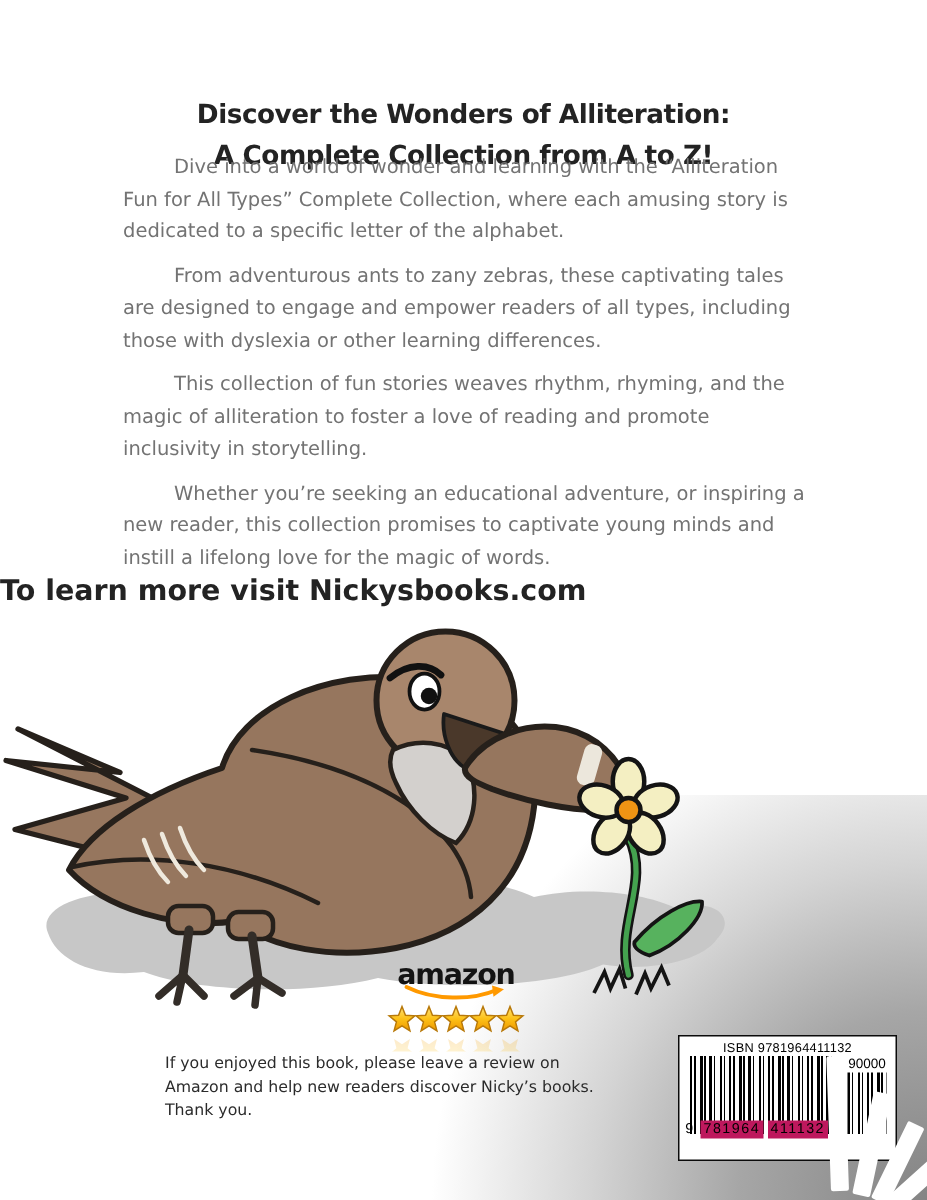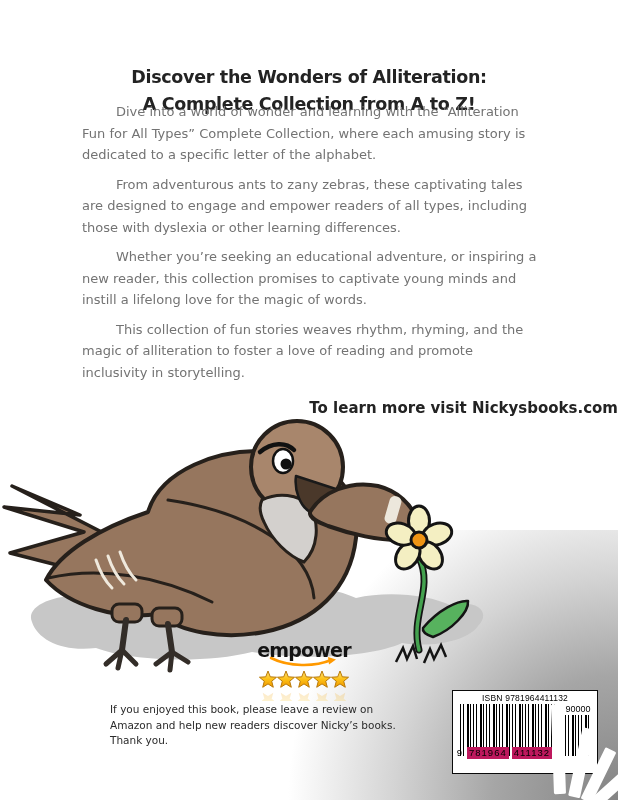"Whether you’re seeking an educational" p { order: before "This collection of fun stories" -> after "This collection of fun stories" }
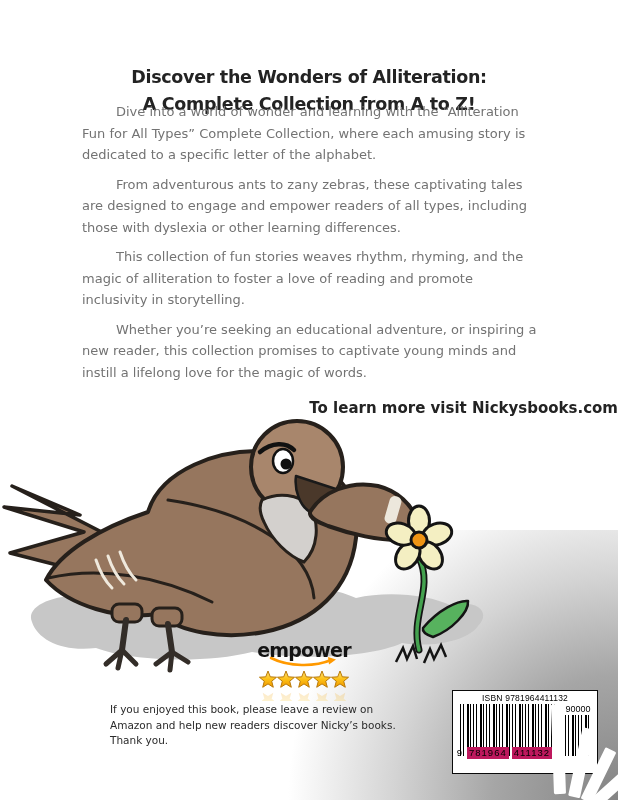"To learn more visit Nickysbooks.com" .learn-more { font-size: 15px -> 19px; margin-top: 16px -> none; text-align: right -> left }
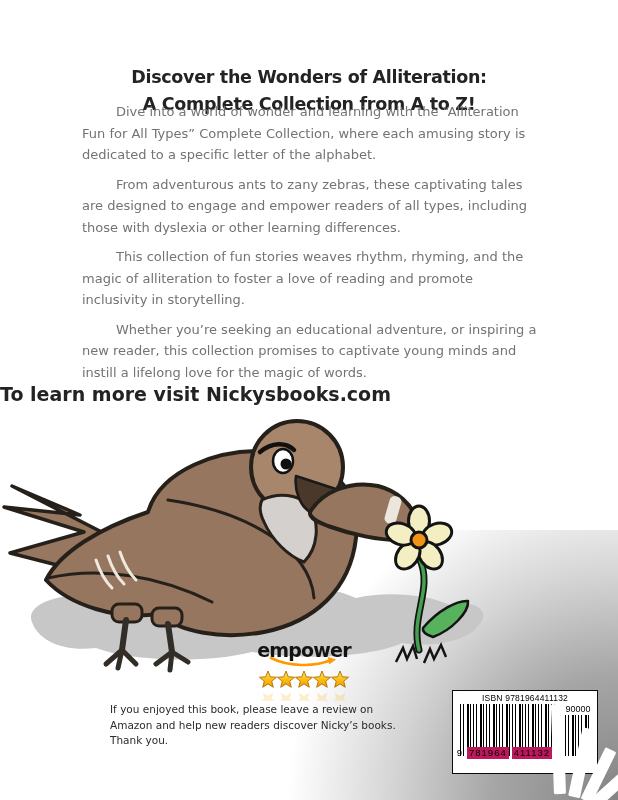"empower" div.amazon-word { text: empower -> amazon }
